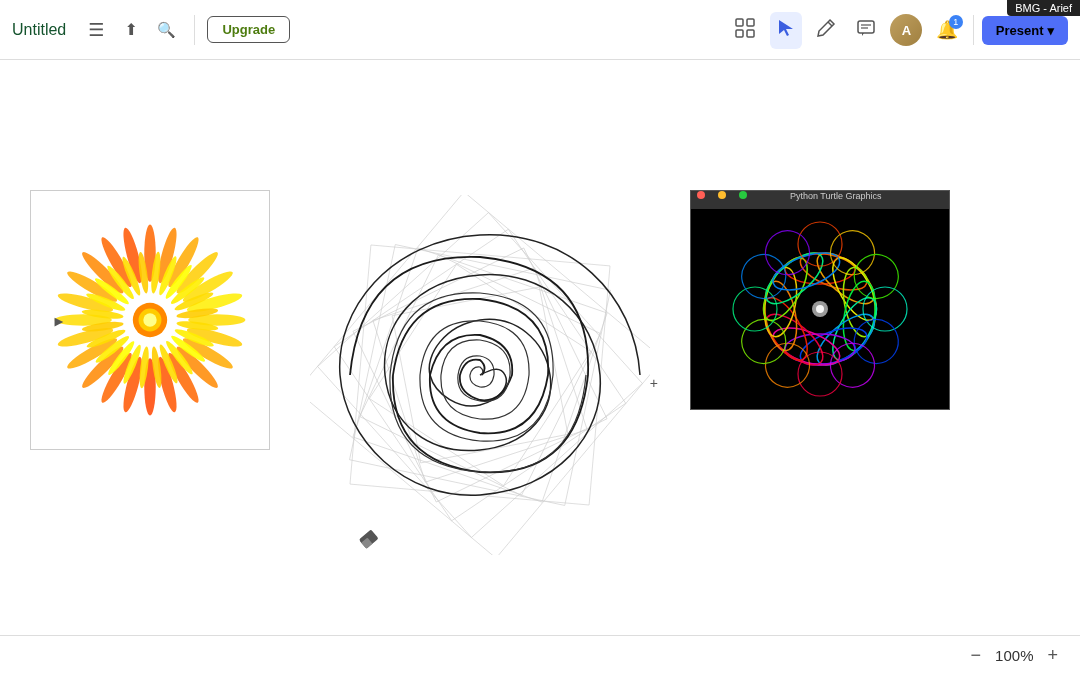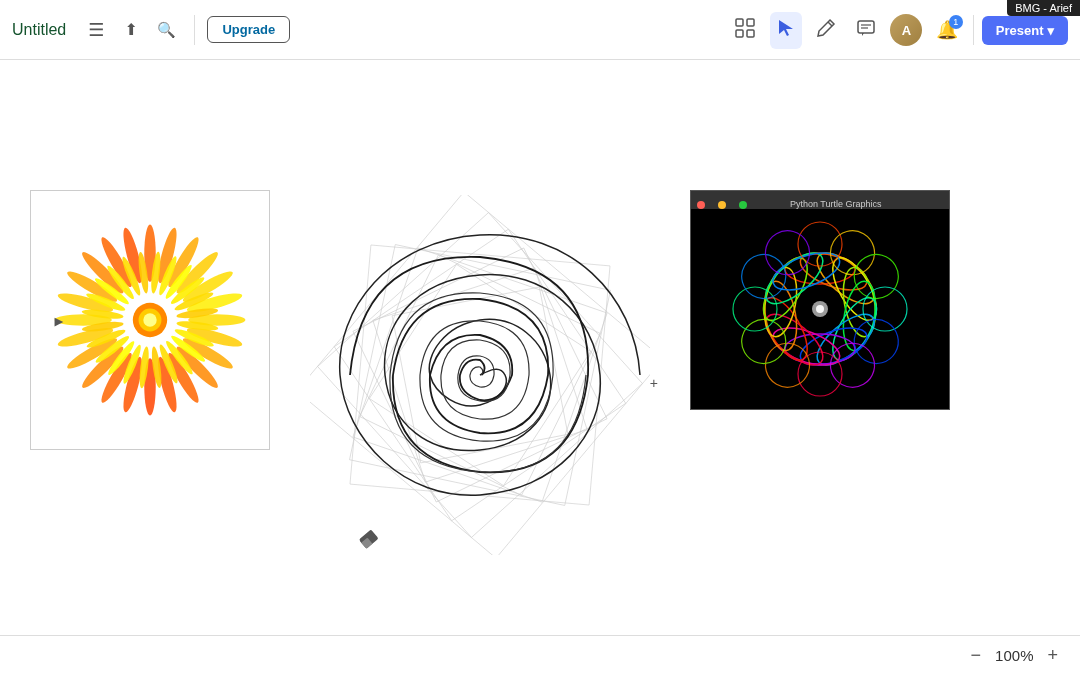"Upgrade" .upgrade-btn { color: #0369a1 -> #4d7c0f }
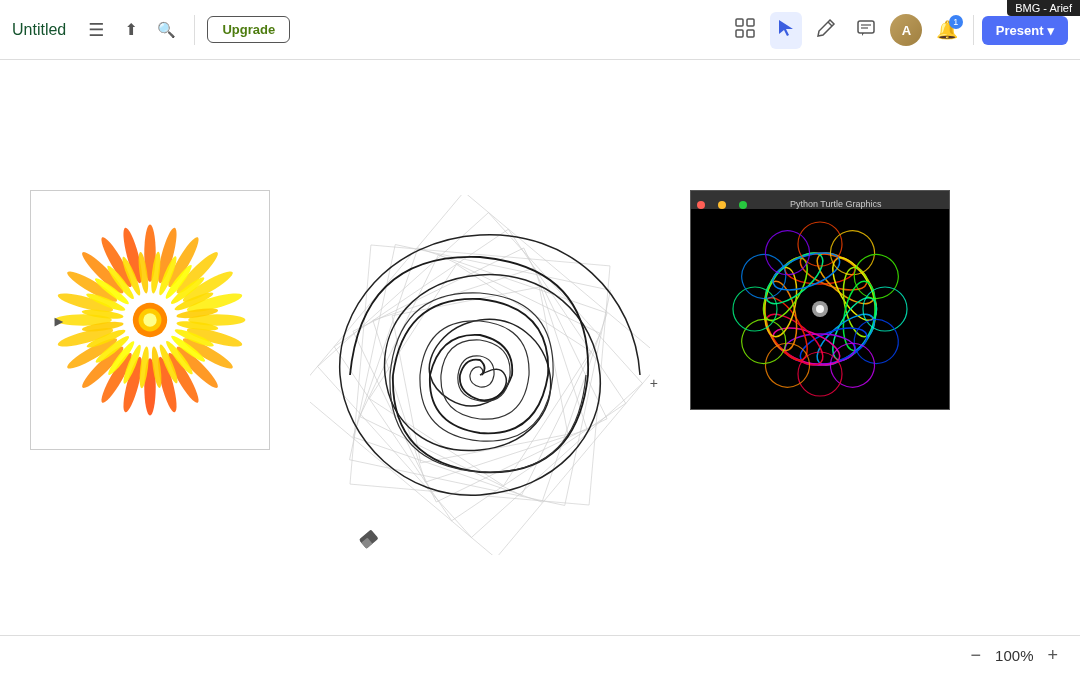"Present" .present-btn { color: #ffffff -> #000000 }
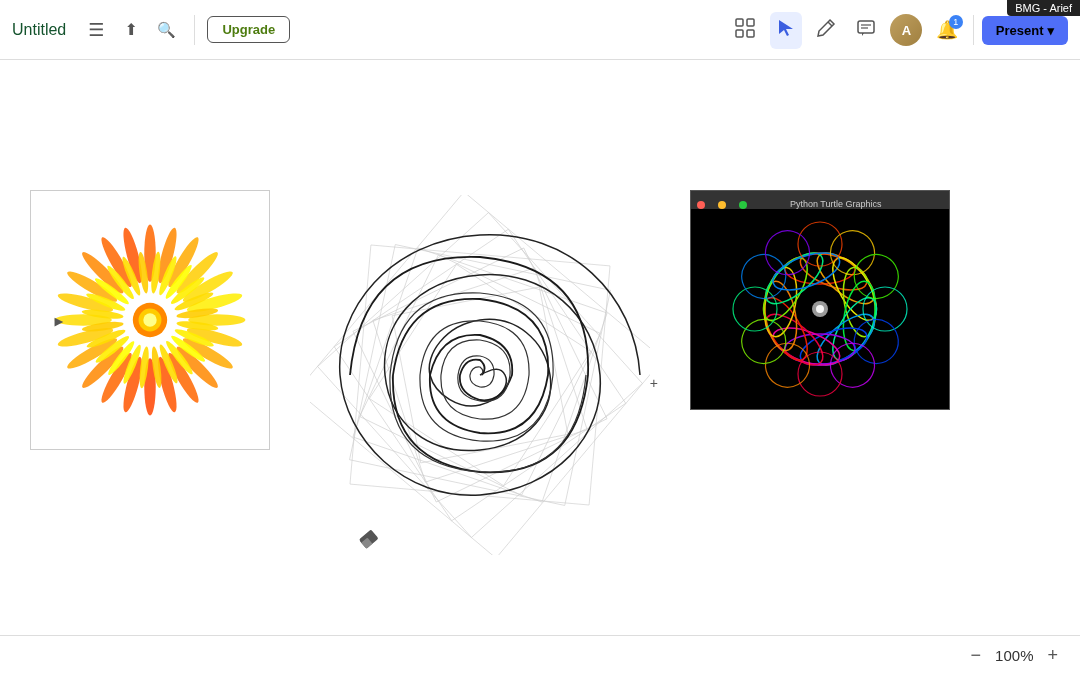"Python Turtle Graphics" .img-container-right-titlebar { align-items: flex-end -> flex-start }
